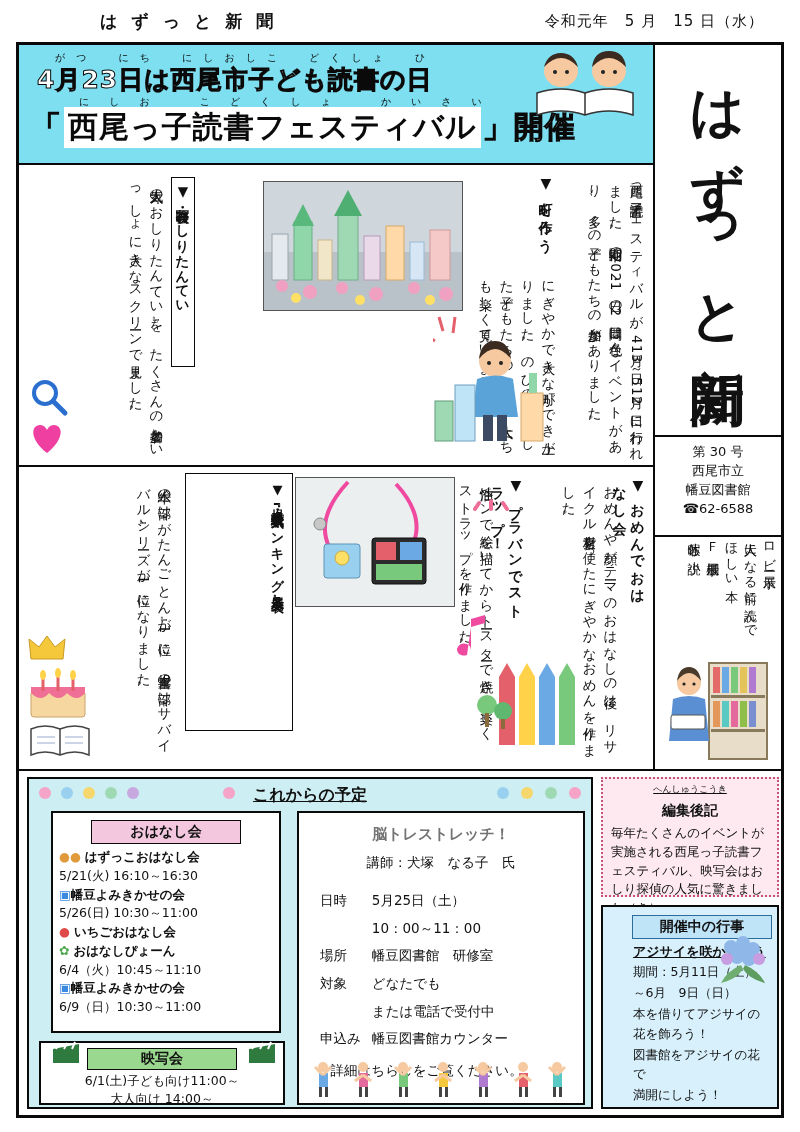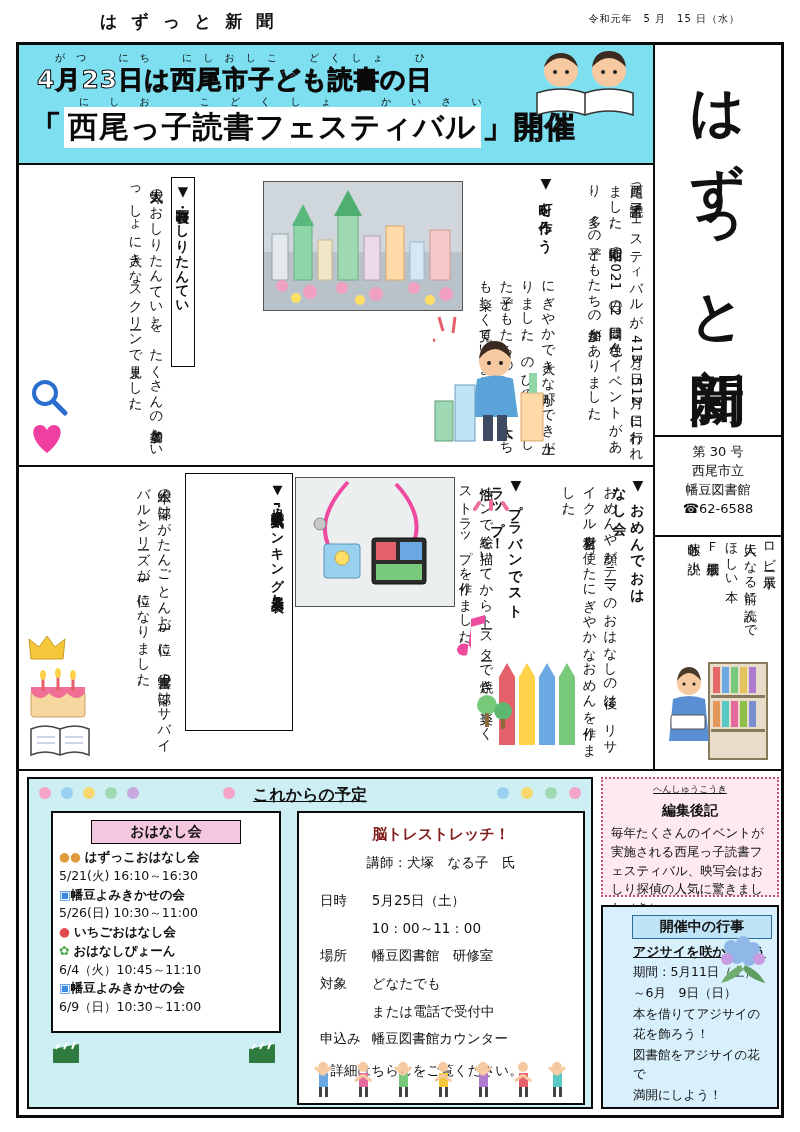"令和元年 5 月 15 日（水）" .topline .date { font-size: 10px -> 15px; right: 60px -> 36px }
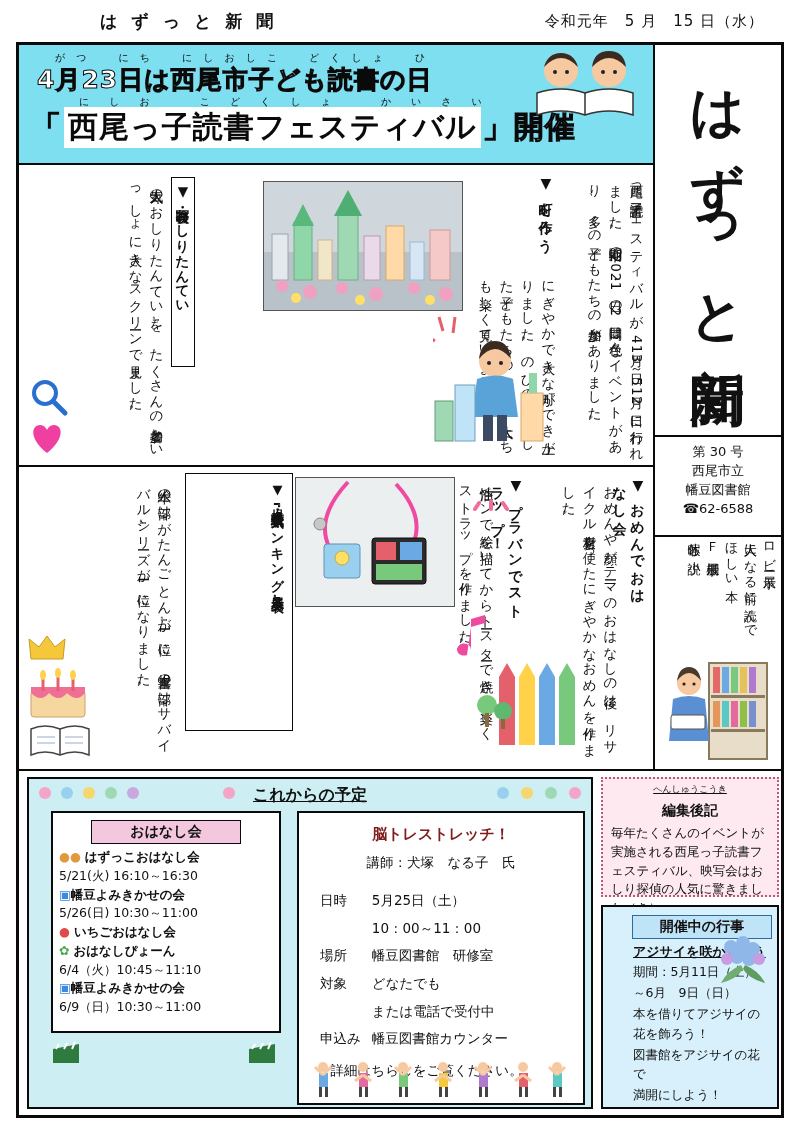"脳トレストレッチ！" .nou-title { color: #7f1d1d -> #737373 }
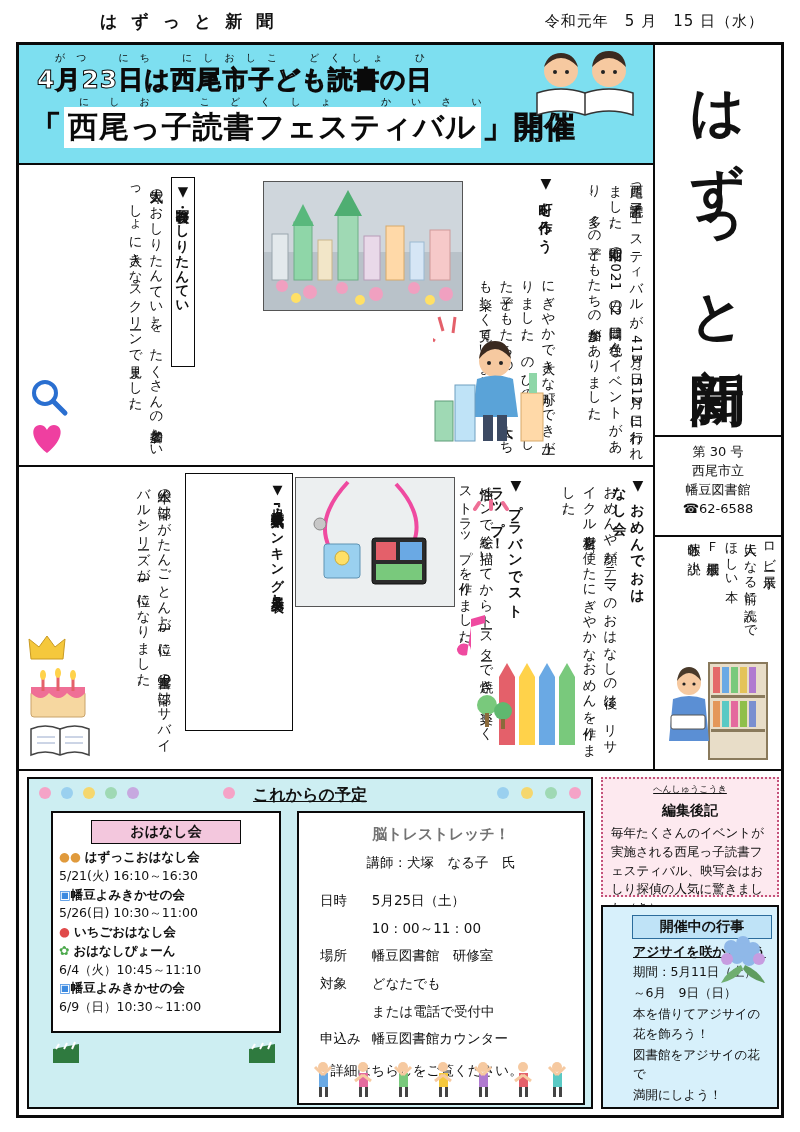"映写会" div.eisha-box { html: none -> <div> <div>映写会</div> <div>6/1(土)子ども向け11:00～</div> <div>大人向け 14:00～</div> </div> }
